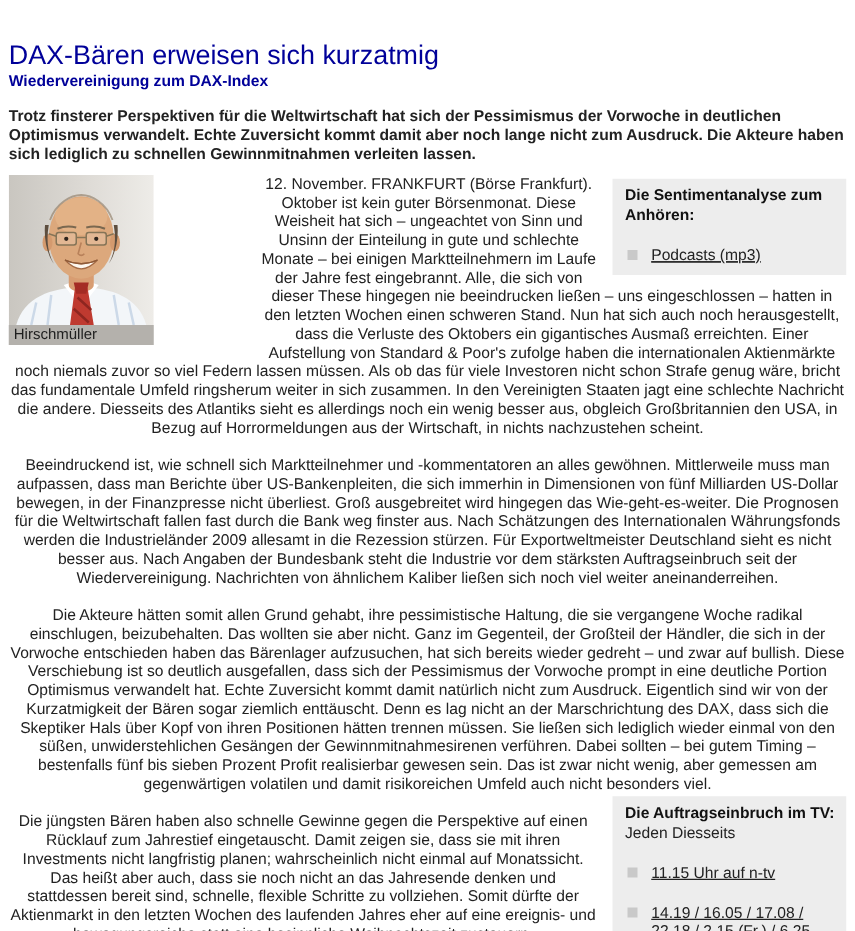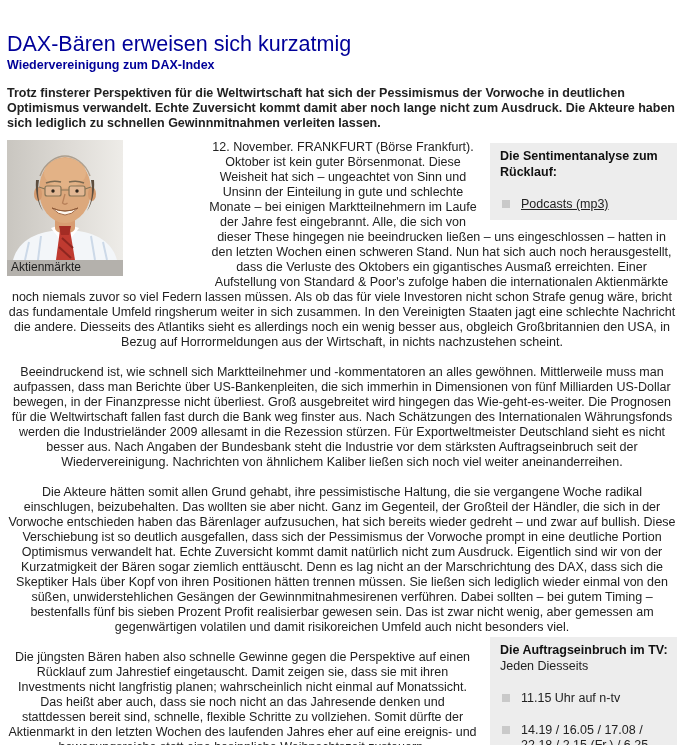"Die Sentimentanalyse zum Rücklauf:" h3 { text: Rücklauf -> Anhören }
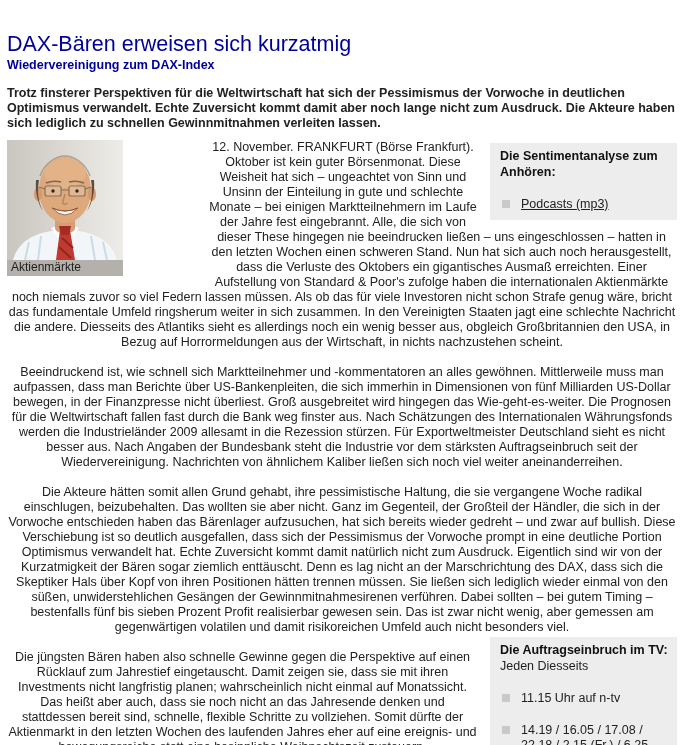"Podcasts (mp3)" .infobox li { text-decoration: none -> underline }
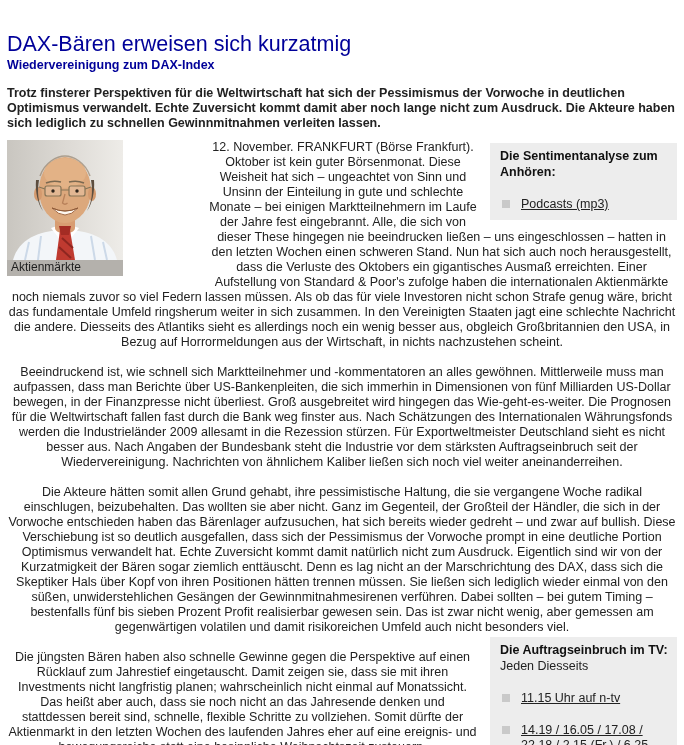"Aktienmärkte" div.photo-caption { text: Aktienmärkte -> Hirschmüller }
